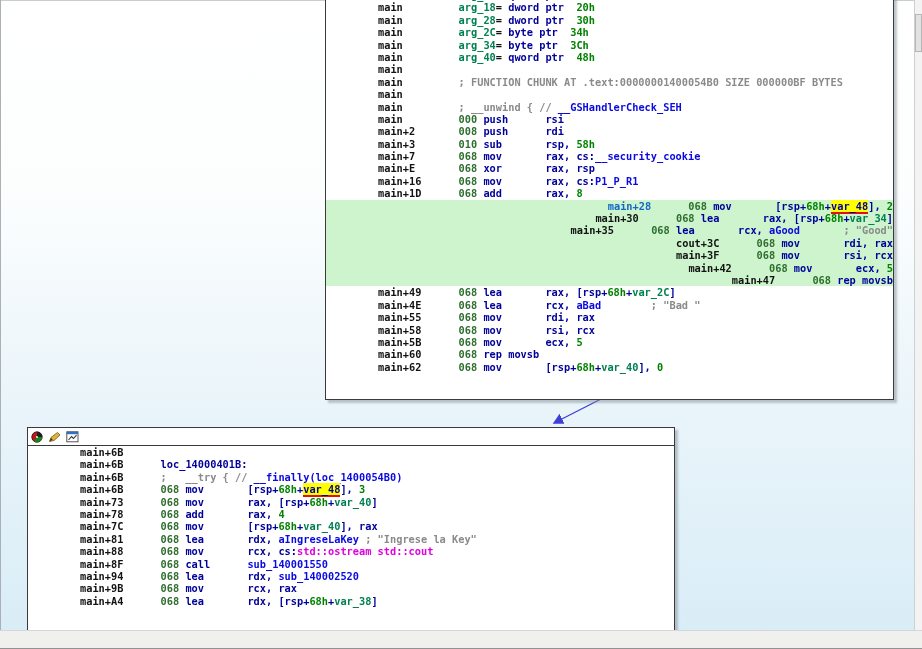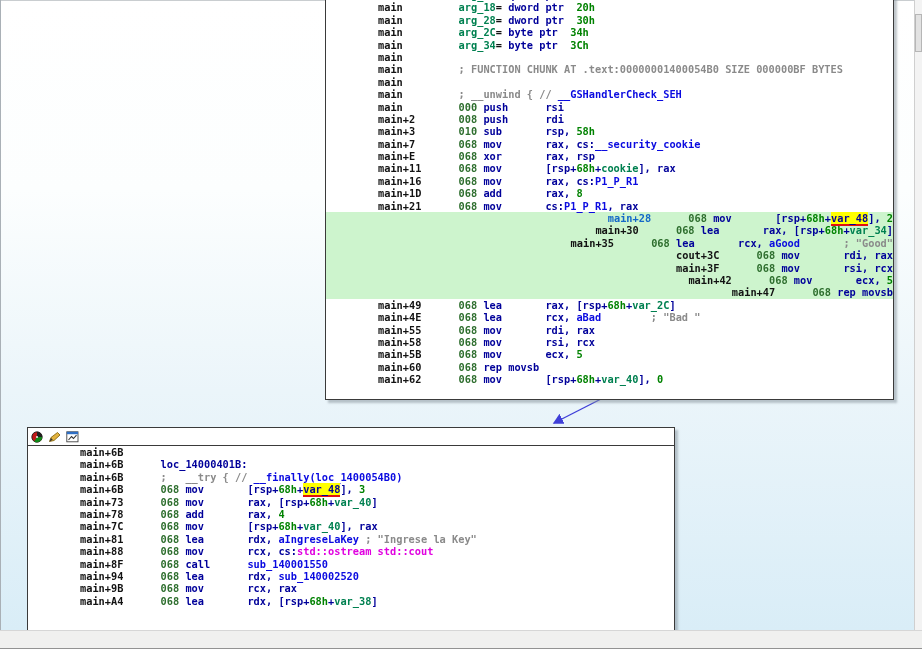"main arg_40= qword ptr 48h" div.asm-row { html: none -> <div><span>main </span><span>arg_40</span><span>= </span><span>qword ptr</span><span> </span><span>48h</span></div> }
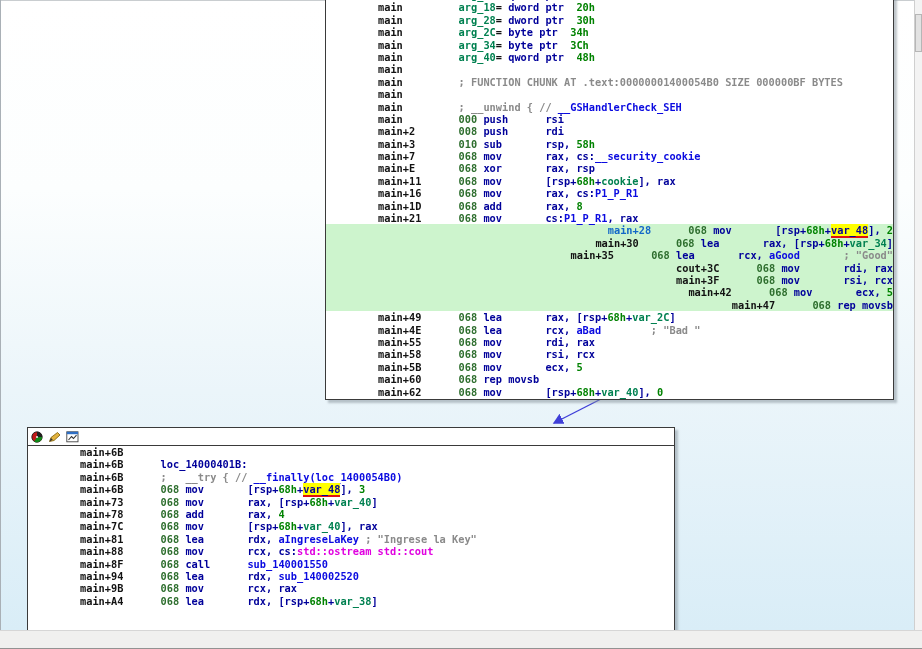"main+11 068 mov [rsp+68h+cookie], rax" div.asm-row { html: <div><span>main+11 </span><span>068 </span><span>mov [rsp+</span><span>68h</span><span>+</span><span>cookie</span><span>], rax</span></div> -> none }
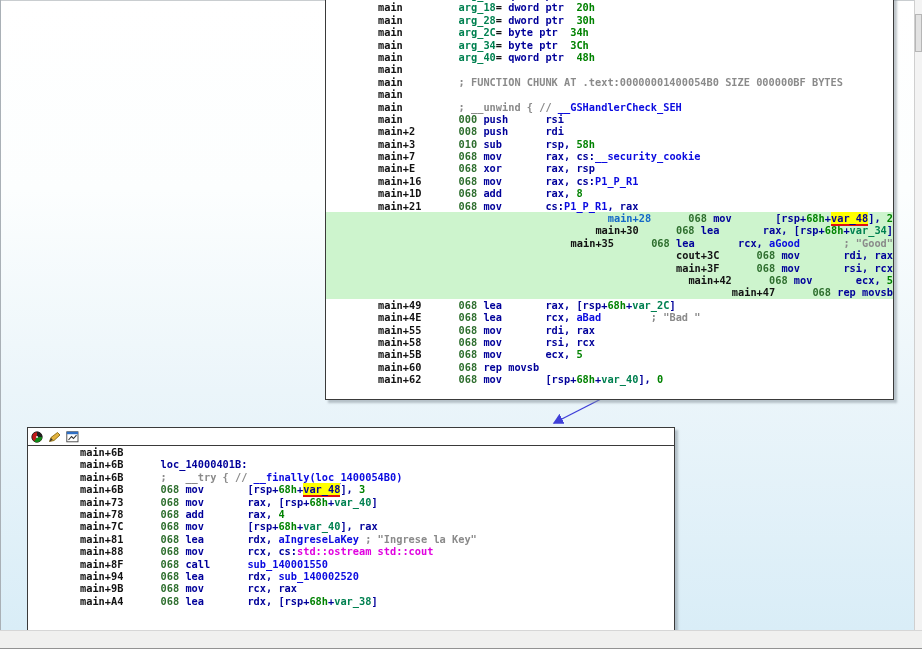"main+21 068 mov cs:P1_P_R1, rax" div.asm-row { html: <div><span>main+21 </span><span>068 </span><span>mov cs:</span><span>P1_P_R1</span><span>, rax</span></div> -> none }
